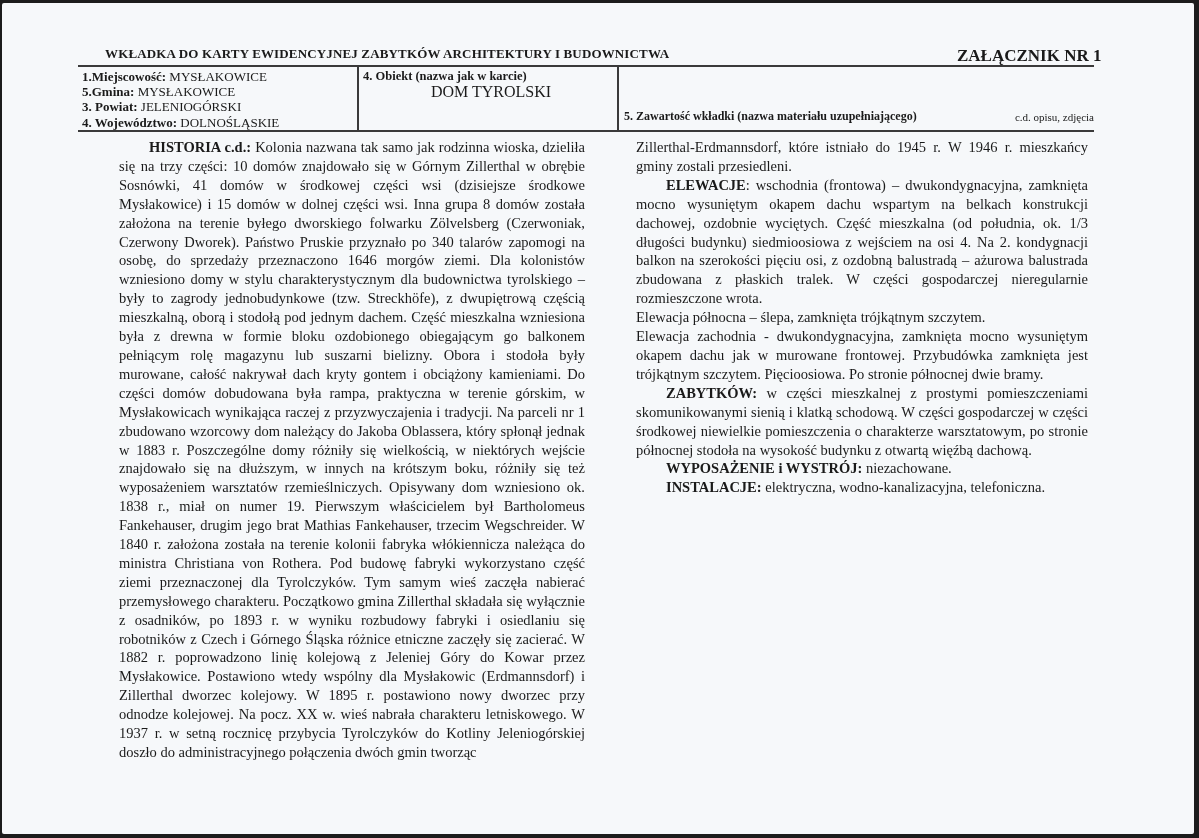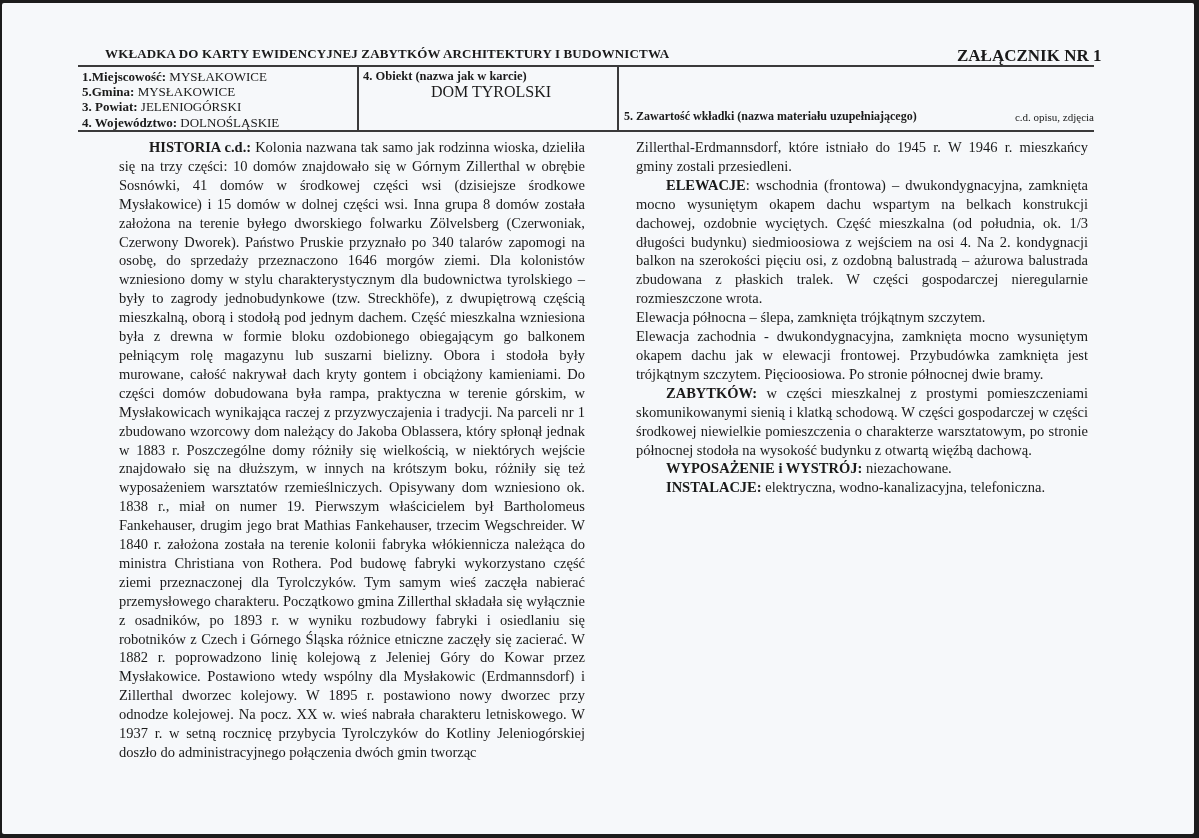"- dwukondygnacyjna, zamknięta mocno" span { text: elewacji -> murowane }
